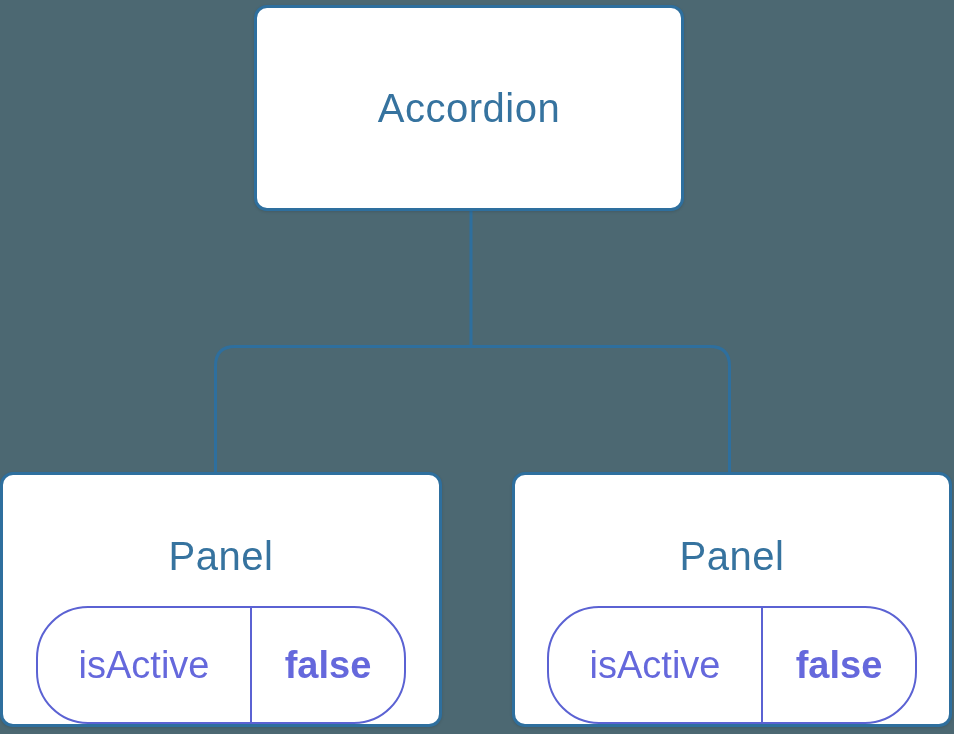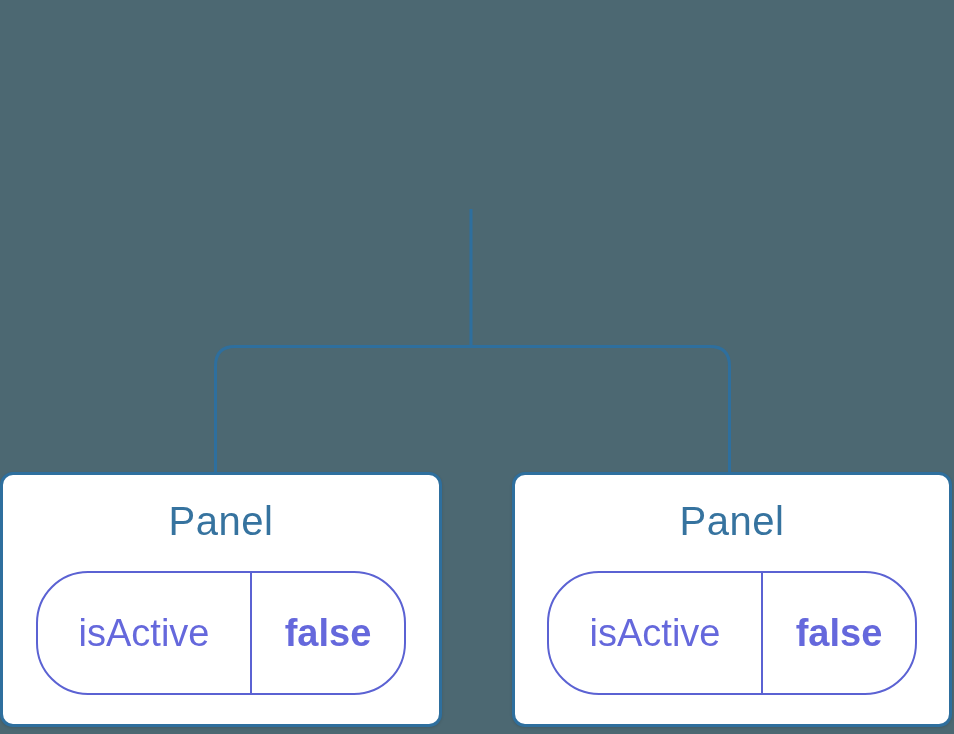"Accordion" div.node { html: none -> <div> <span>Accordion</span> </div> }
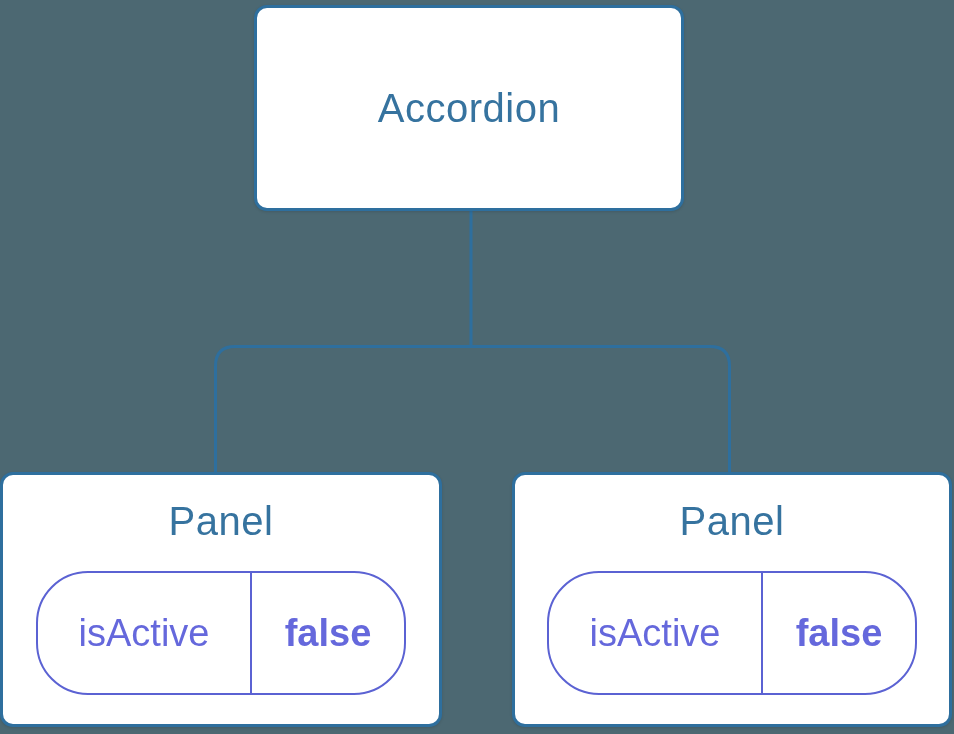"Panel" .panel-node { justify-content: flex-start -> space-between; padding-top: 22px -> 57px }
